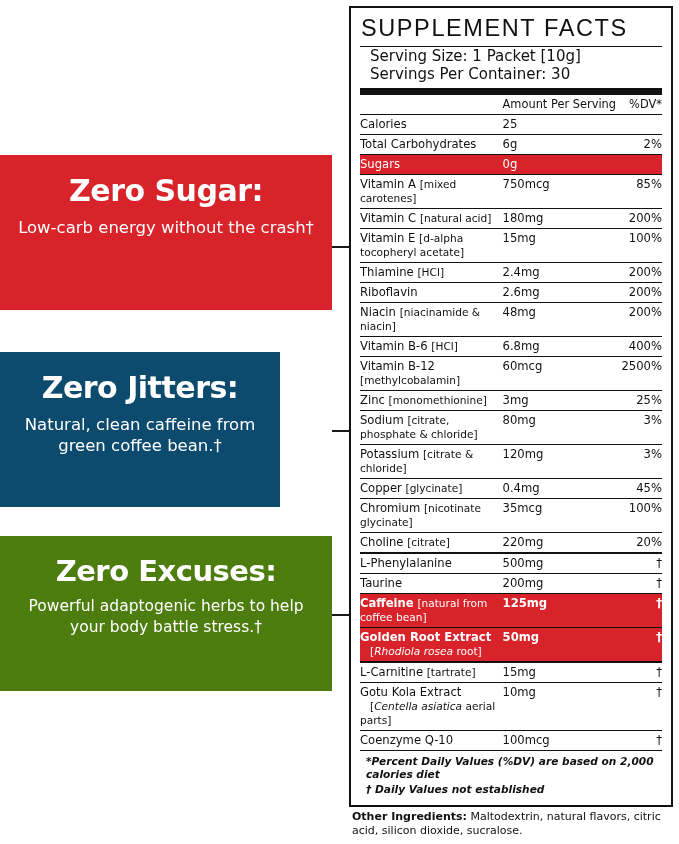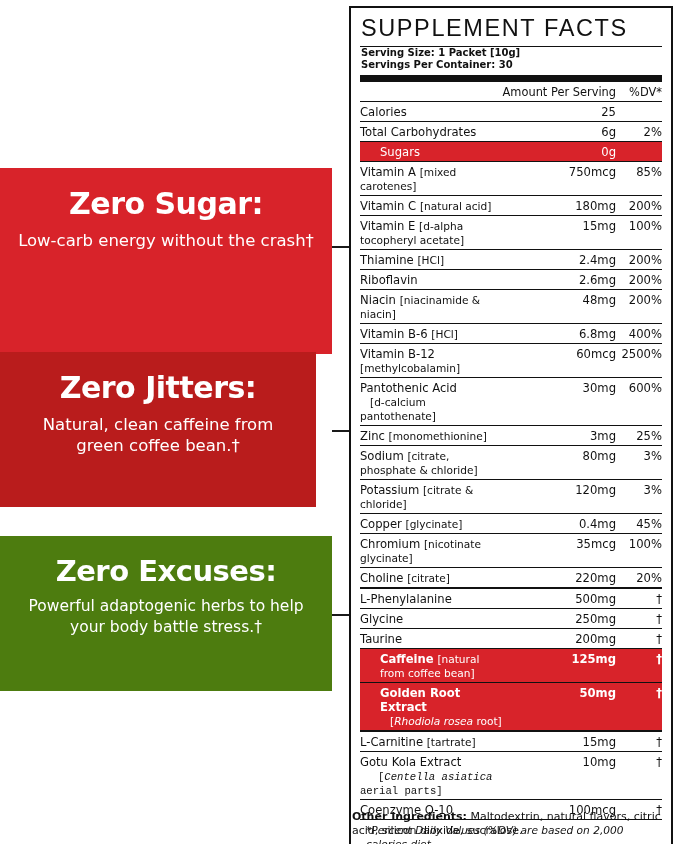"Serving Size: 1 Packet [10g]" .serving-line { font-size: 10px -> 15px; font-weight: bold -> none; margin-left: 1px -> 10px }
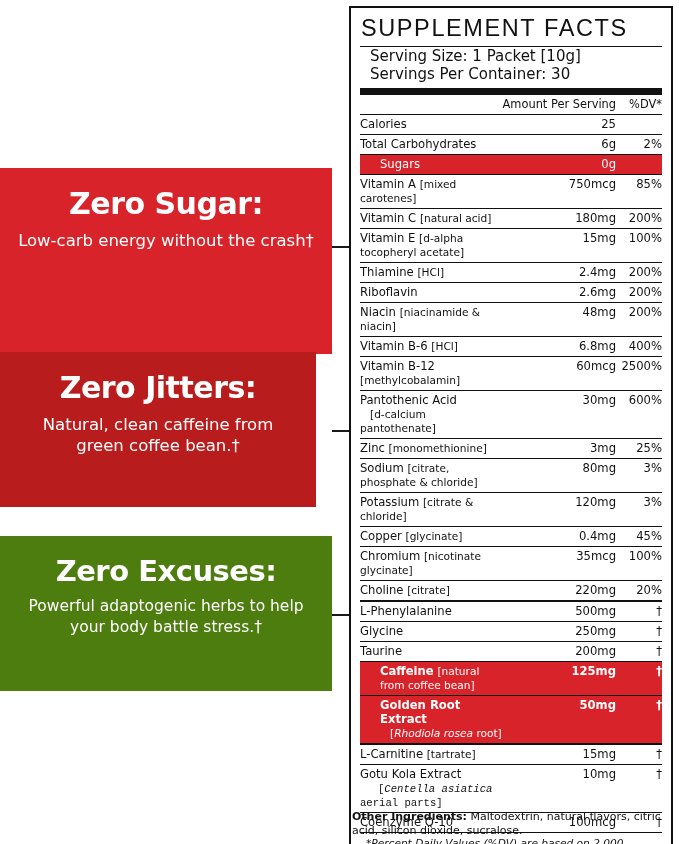"25" td.amt { text-align: right -> none }
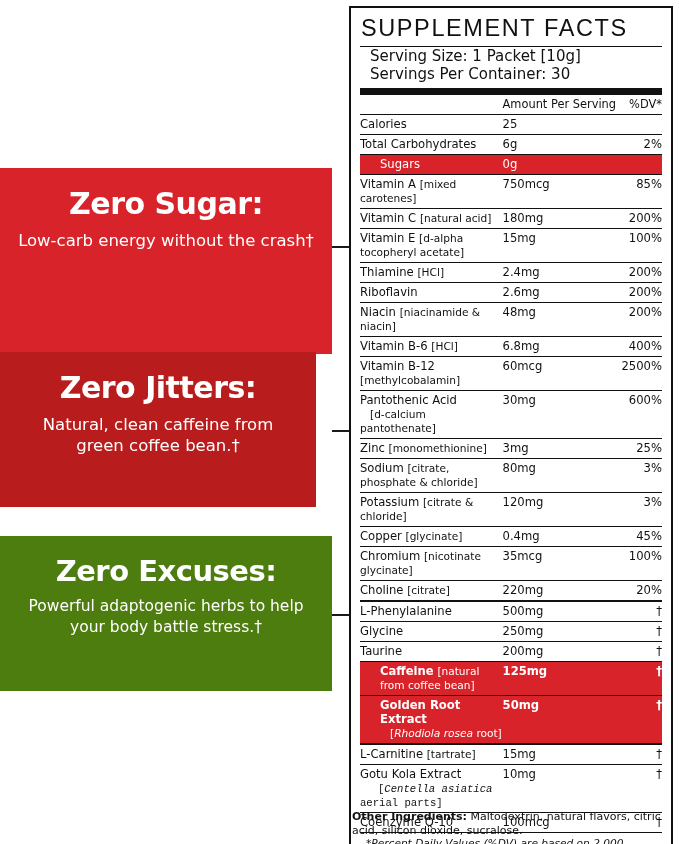"Sugars" tr.hl td.nm { padding-left: 20px -> 0 }
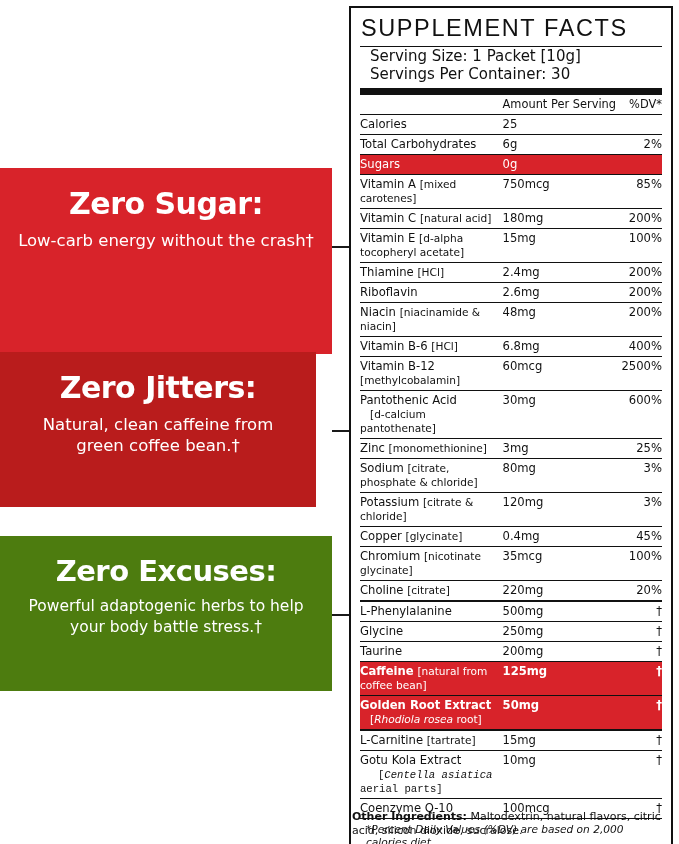"Zero Sugar:" .claim-card.card-0 { height: 186px -> 155px; top: 168px -> 155px }
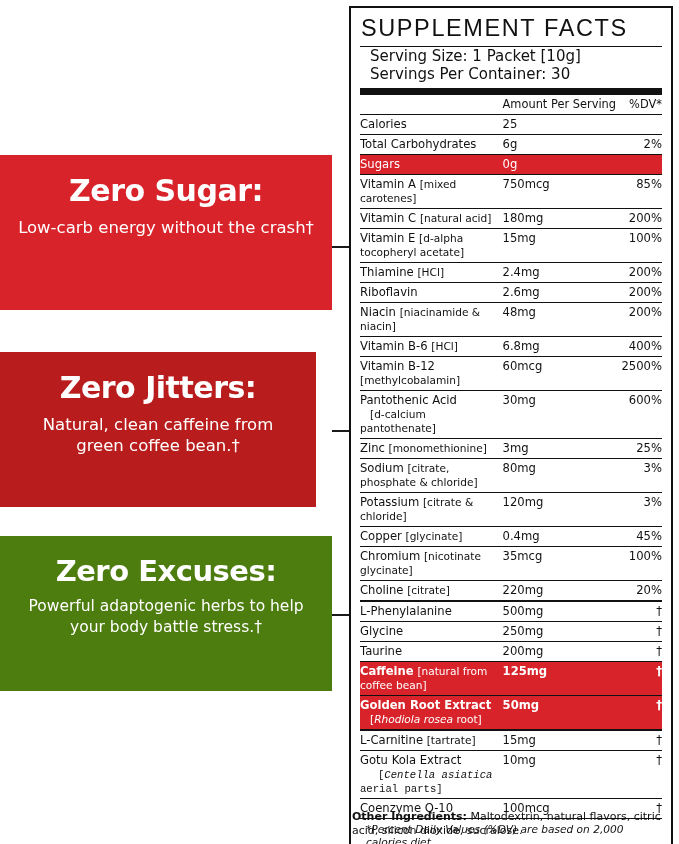"Zero Jitters:" .claim-card.card-1 { background: #b91c1c -> #0c4a6e; width: 316px -> 280px }
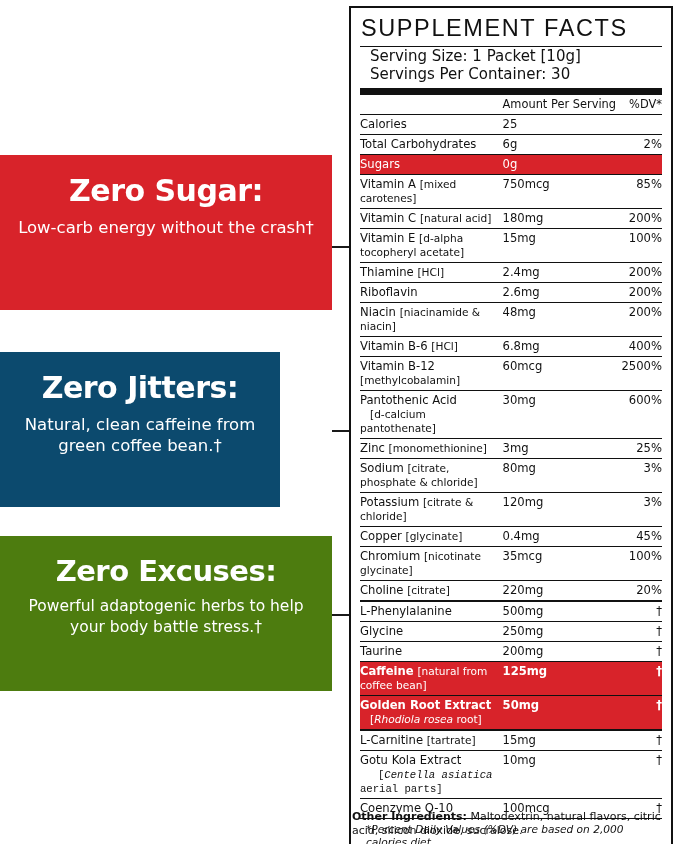"Pantothenic Acid" tr { html: <tr> <td><span>Pantothenic Acid</span><br><span>[d-calcium pantothenate]</span></td> <td>30mg</td> <td>600%</td> </tr> -> none }
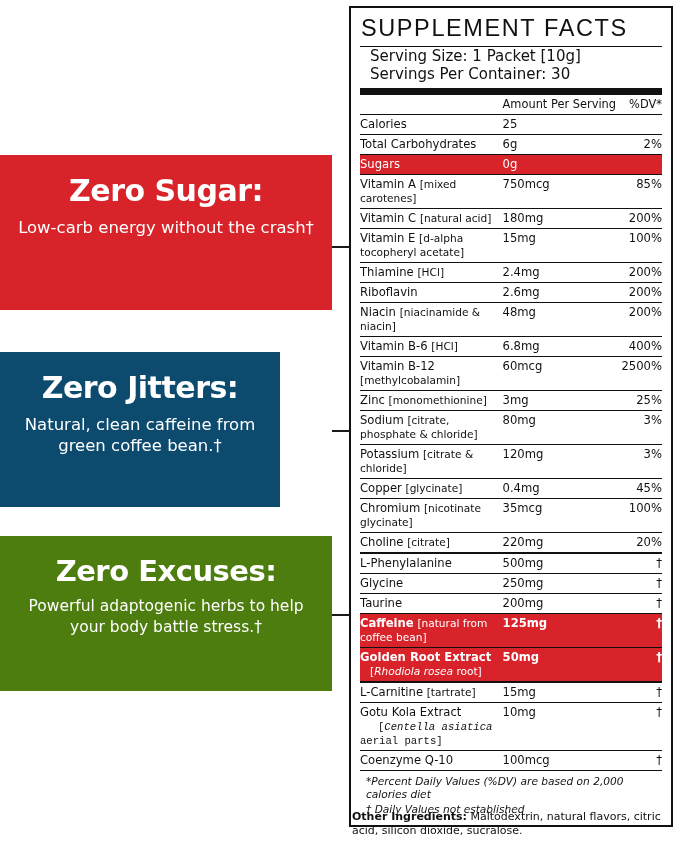"Glycine" tr { html: <tr> <td><span>Glycine</span></td> <td>250mg</td> <td>†</td> </tr> -> none }
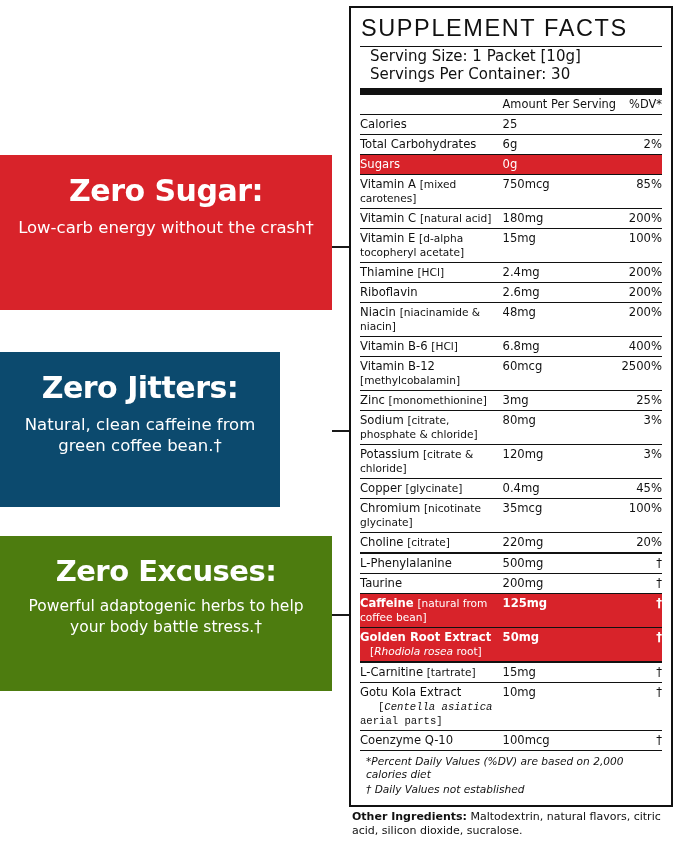"[Centella asiatica aerial parts]" span.sub { font-family: Liberation Mono, monospace -> none; margin-left: 18px -> 10px }
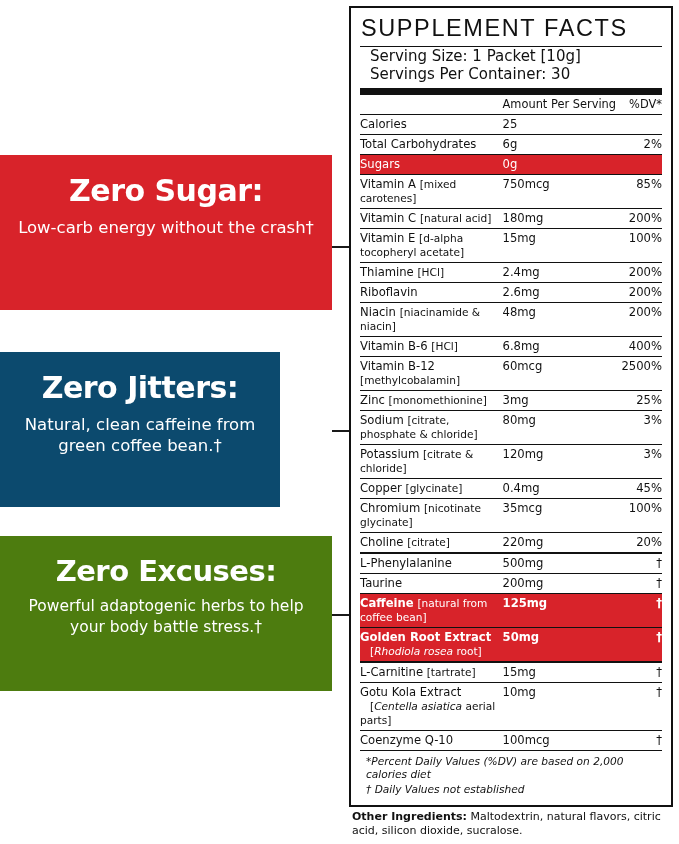"*Percent Daily Values (%DV) are" .footnotes { font-weight: none -> bold }
